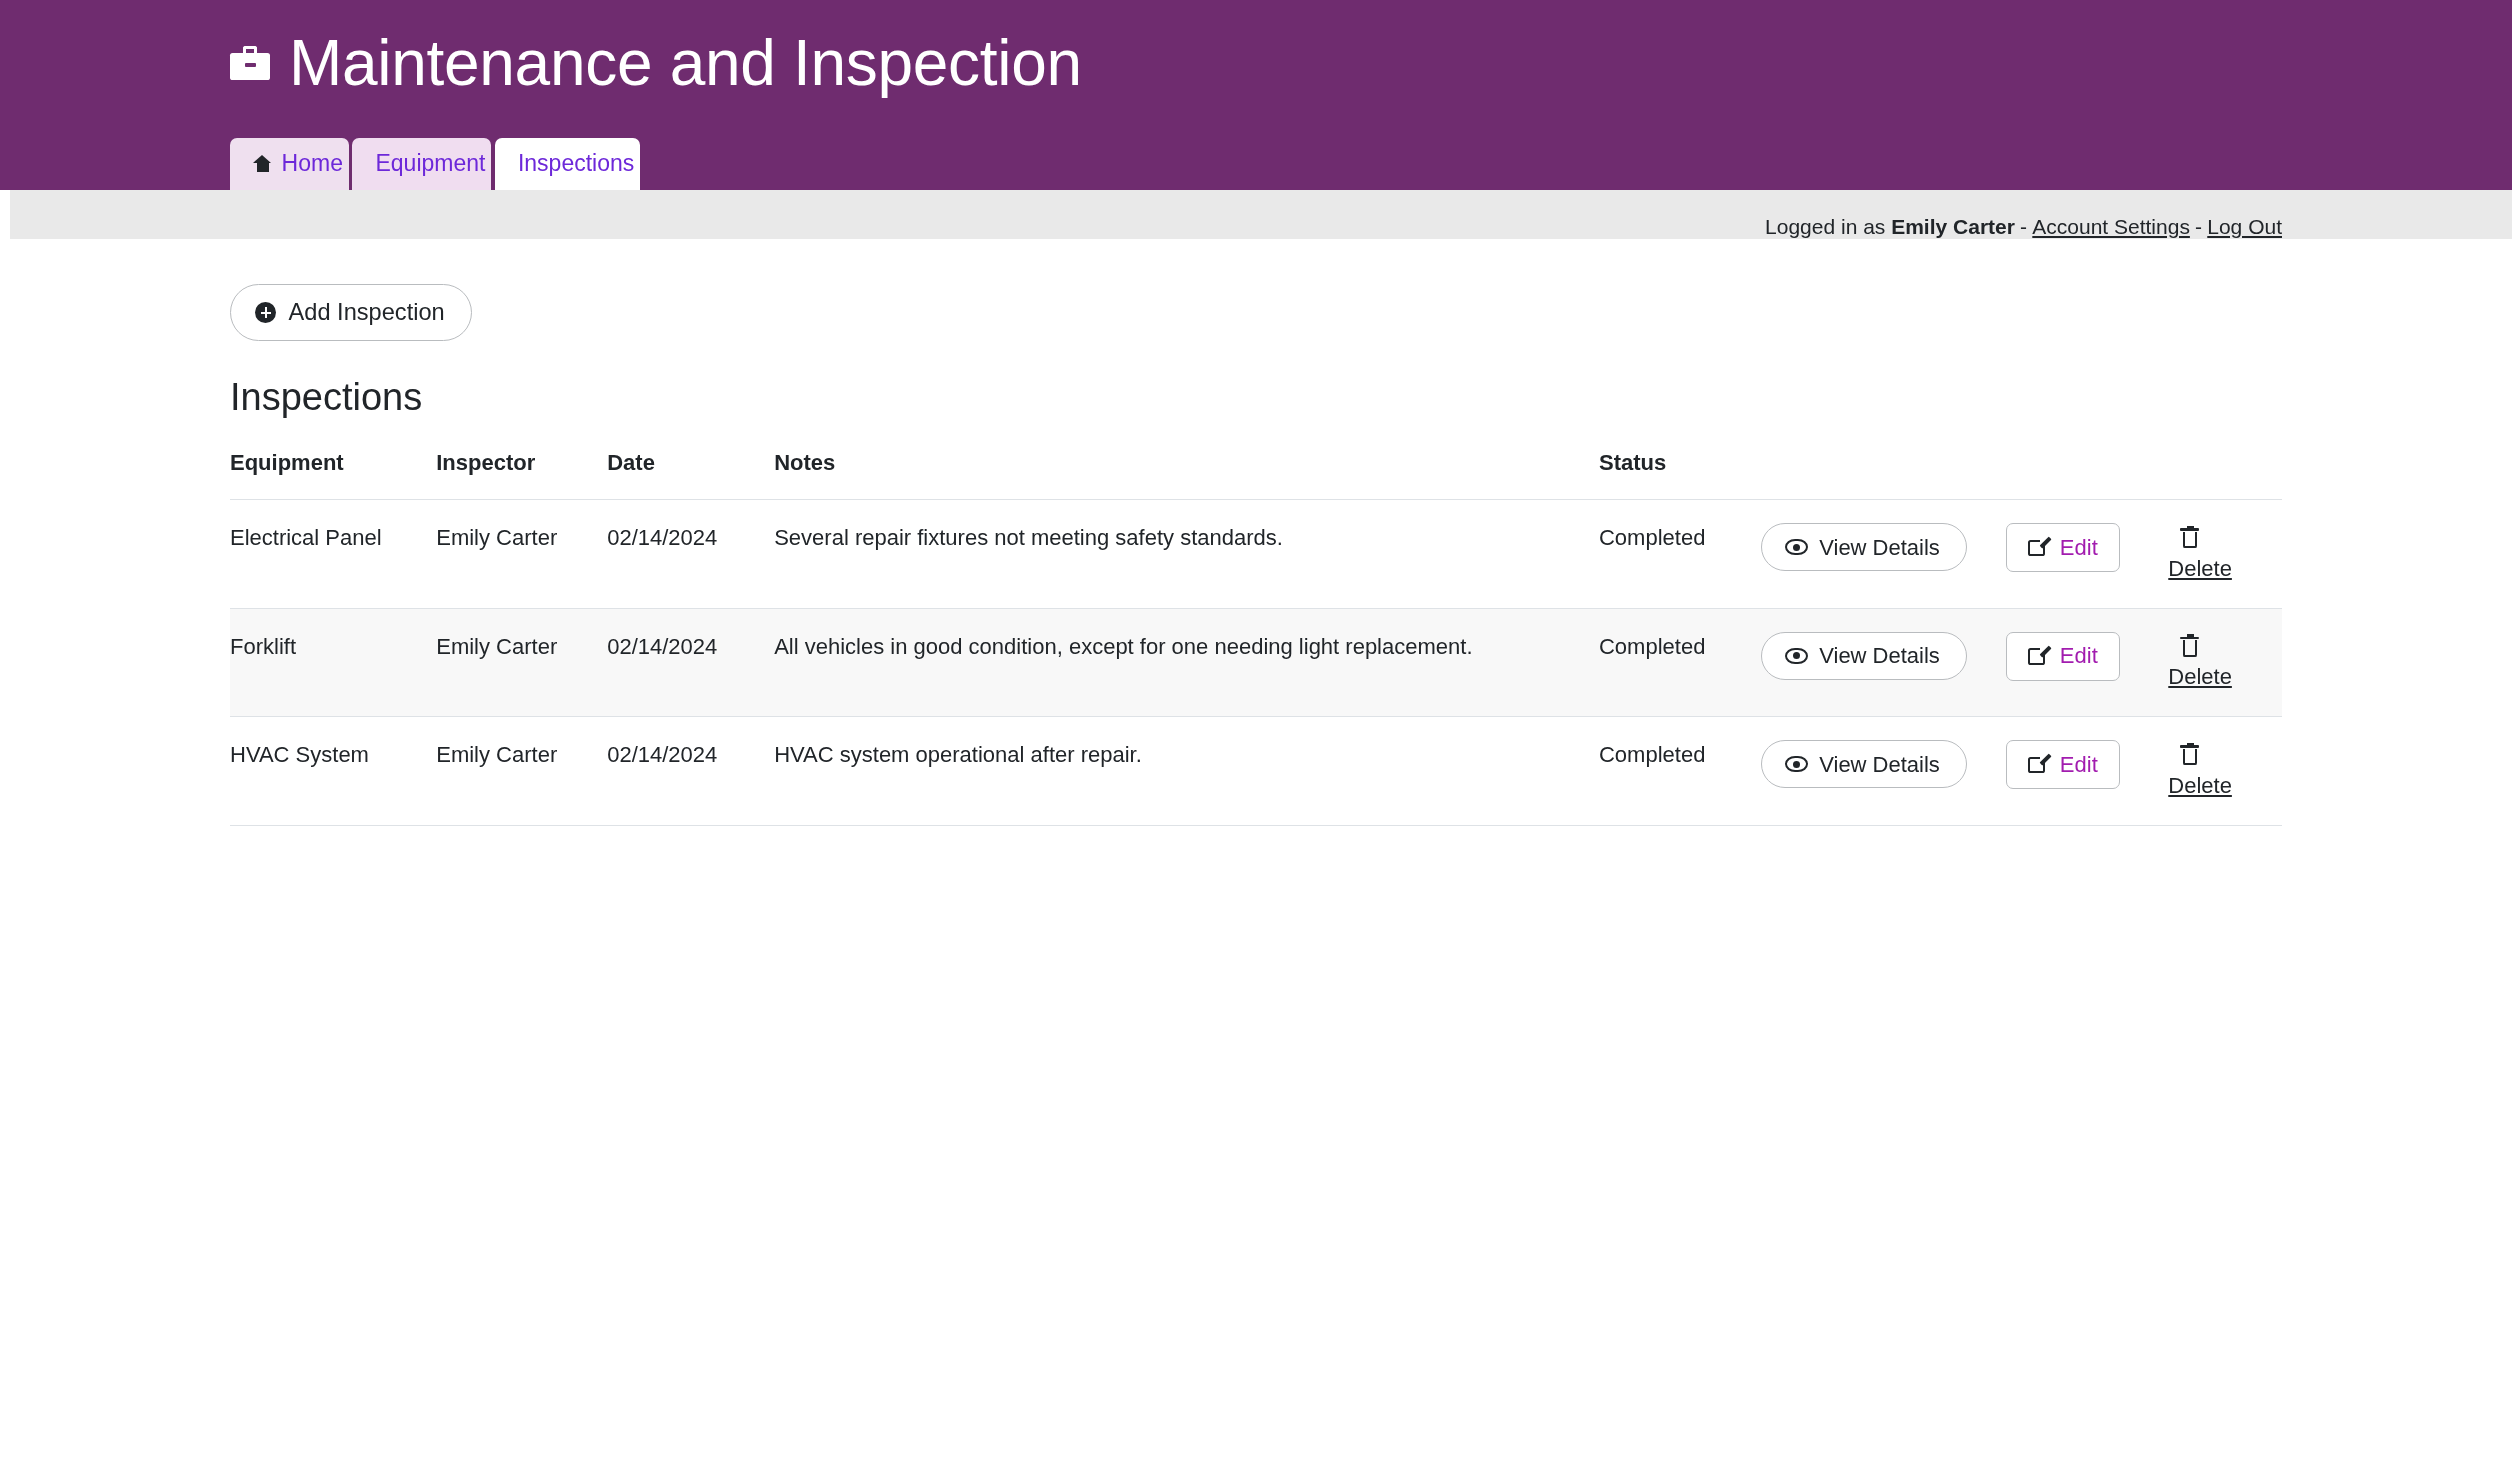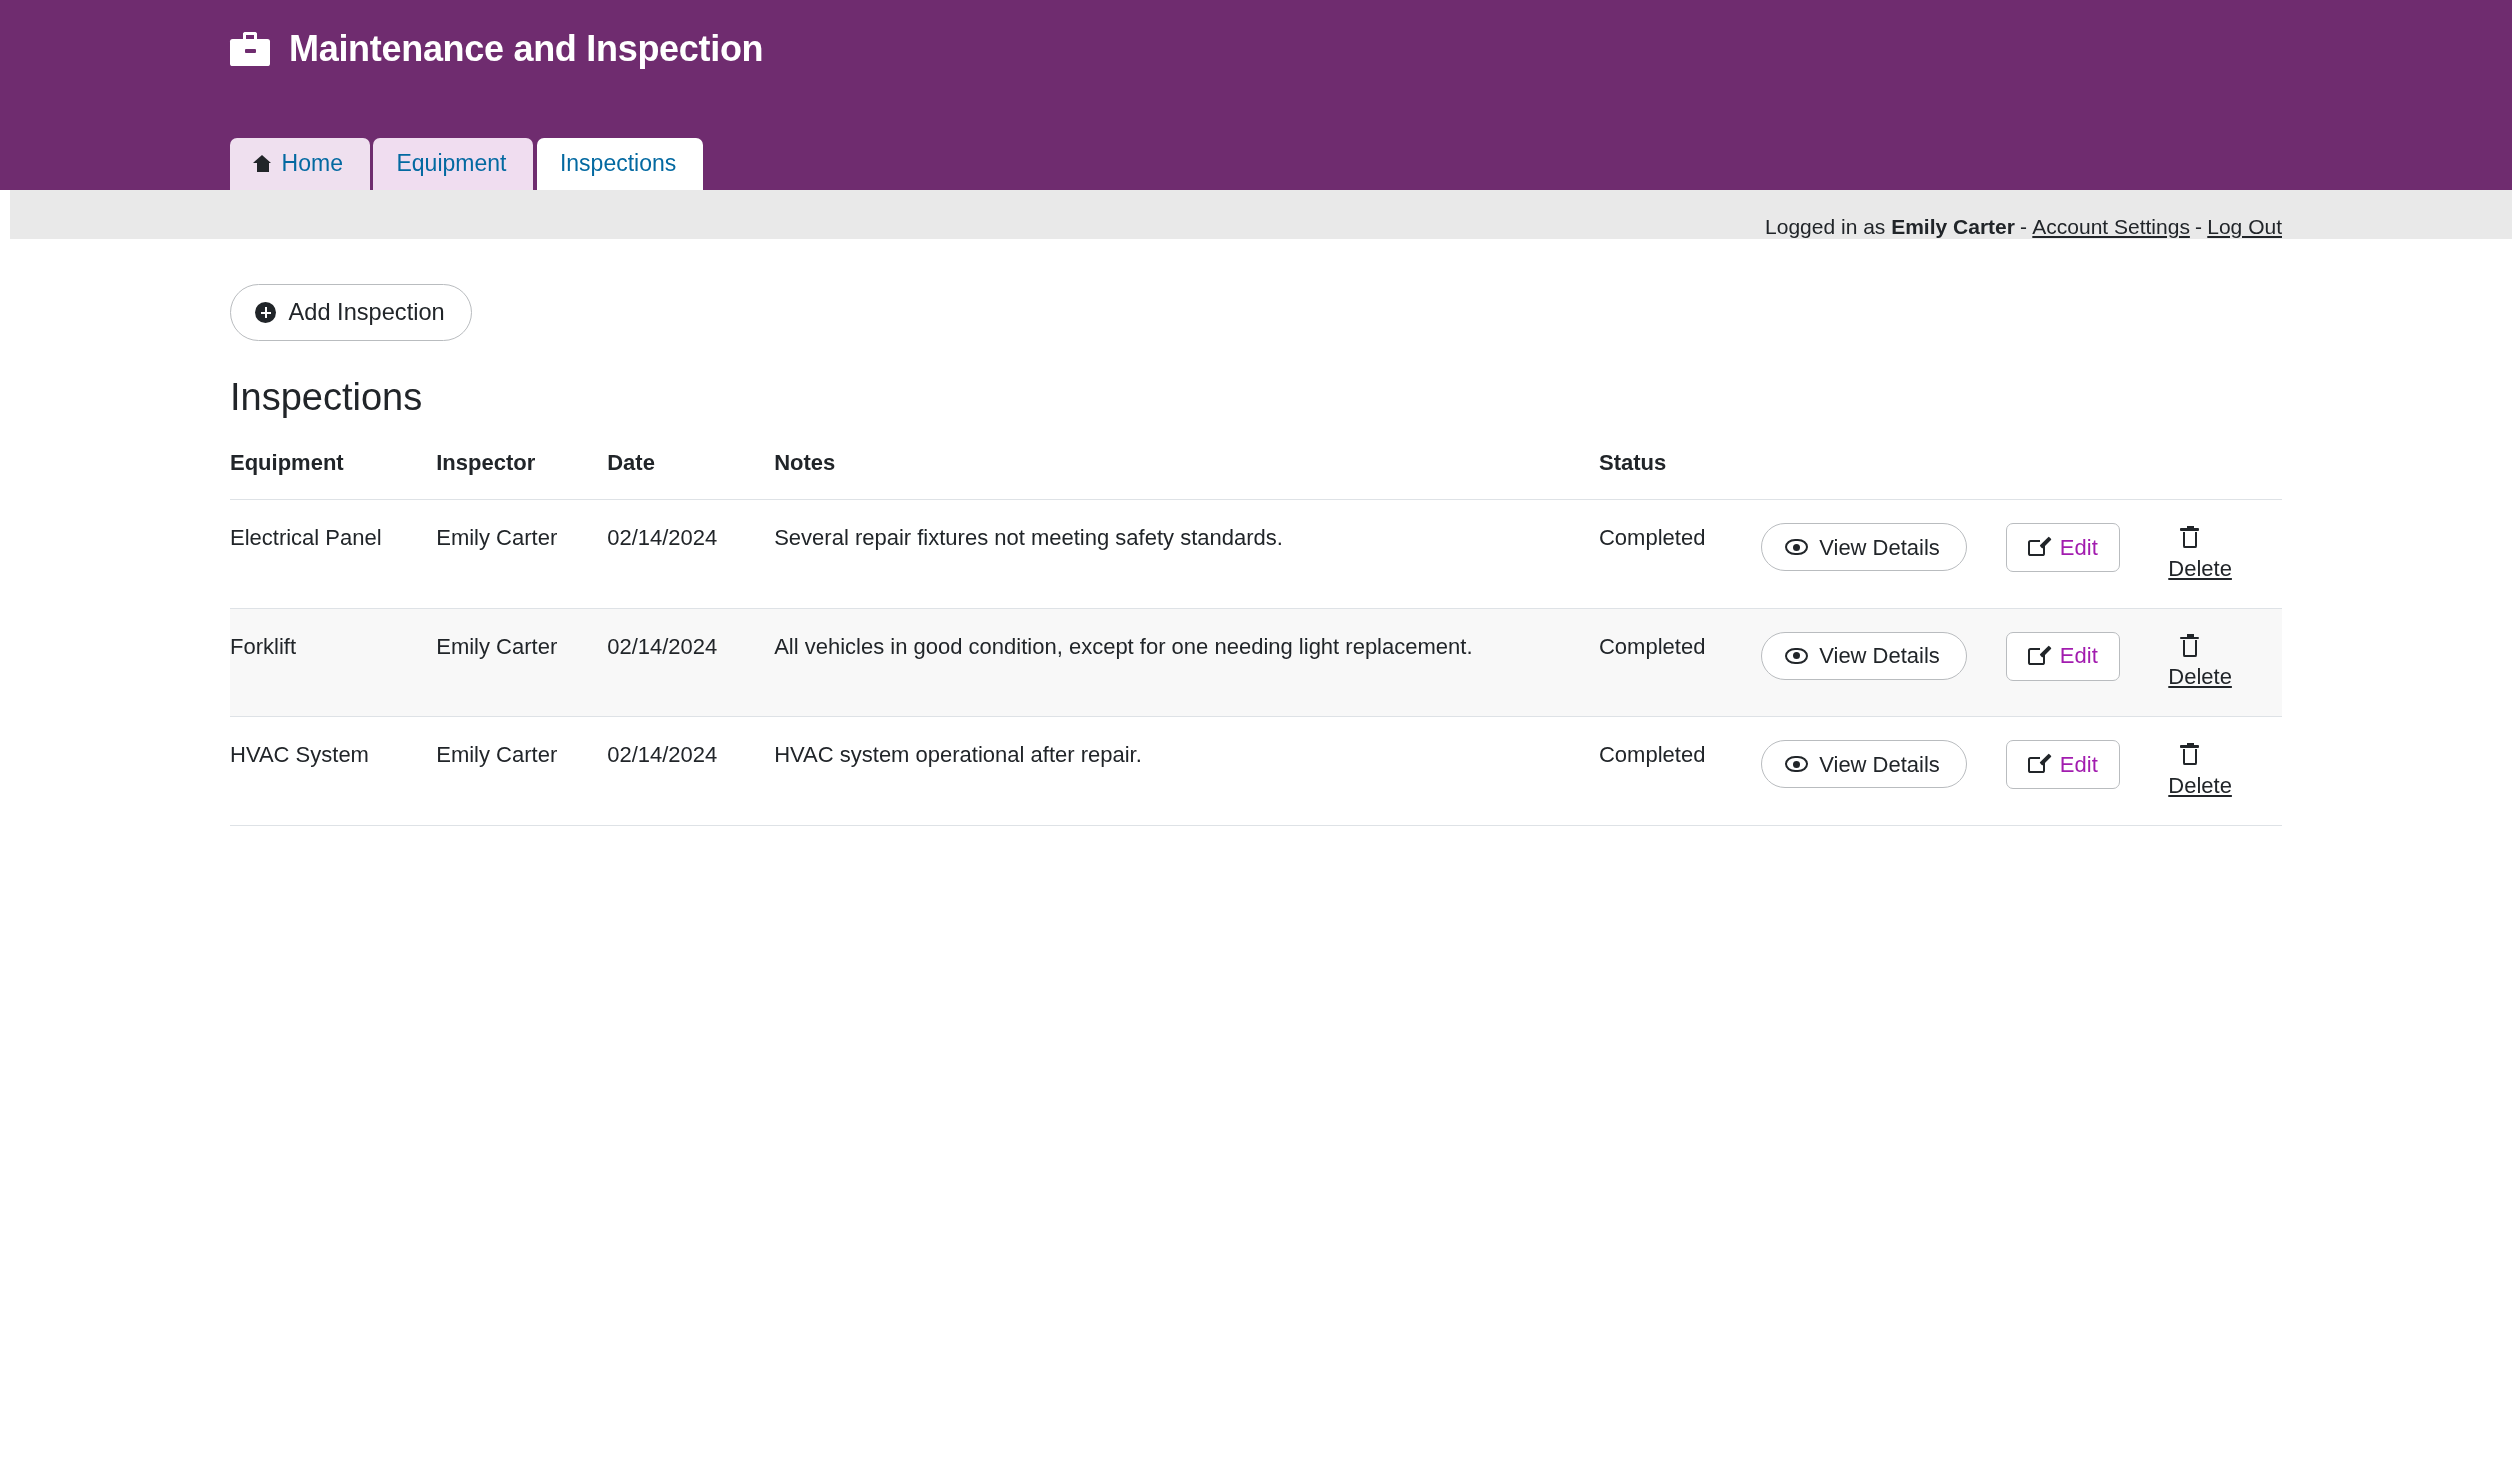"Maintenance and Inspection" .app-title { font-size: 36px -> 64px; font-weight: 700 -> 400 }
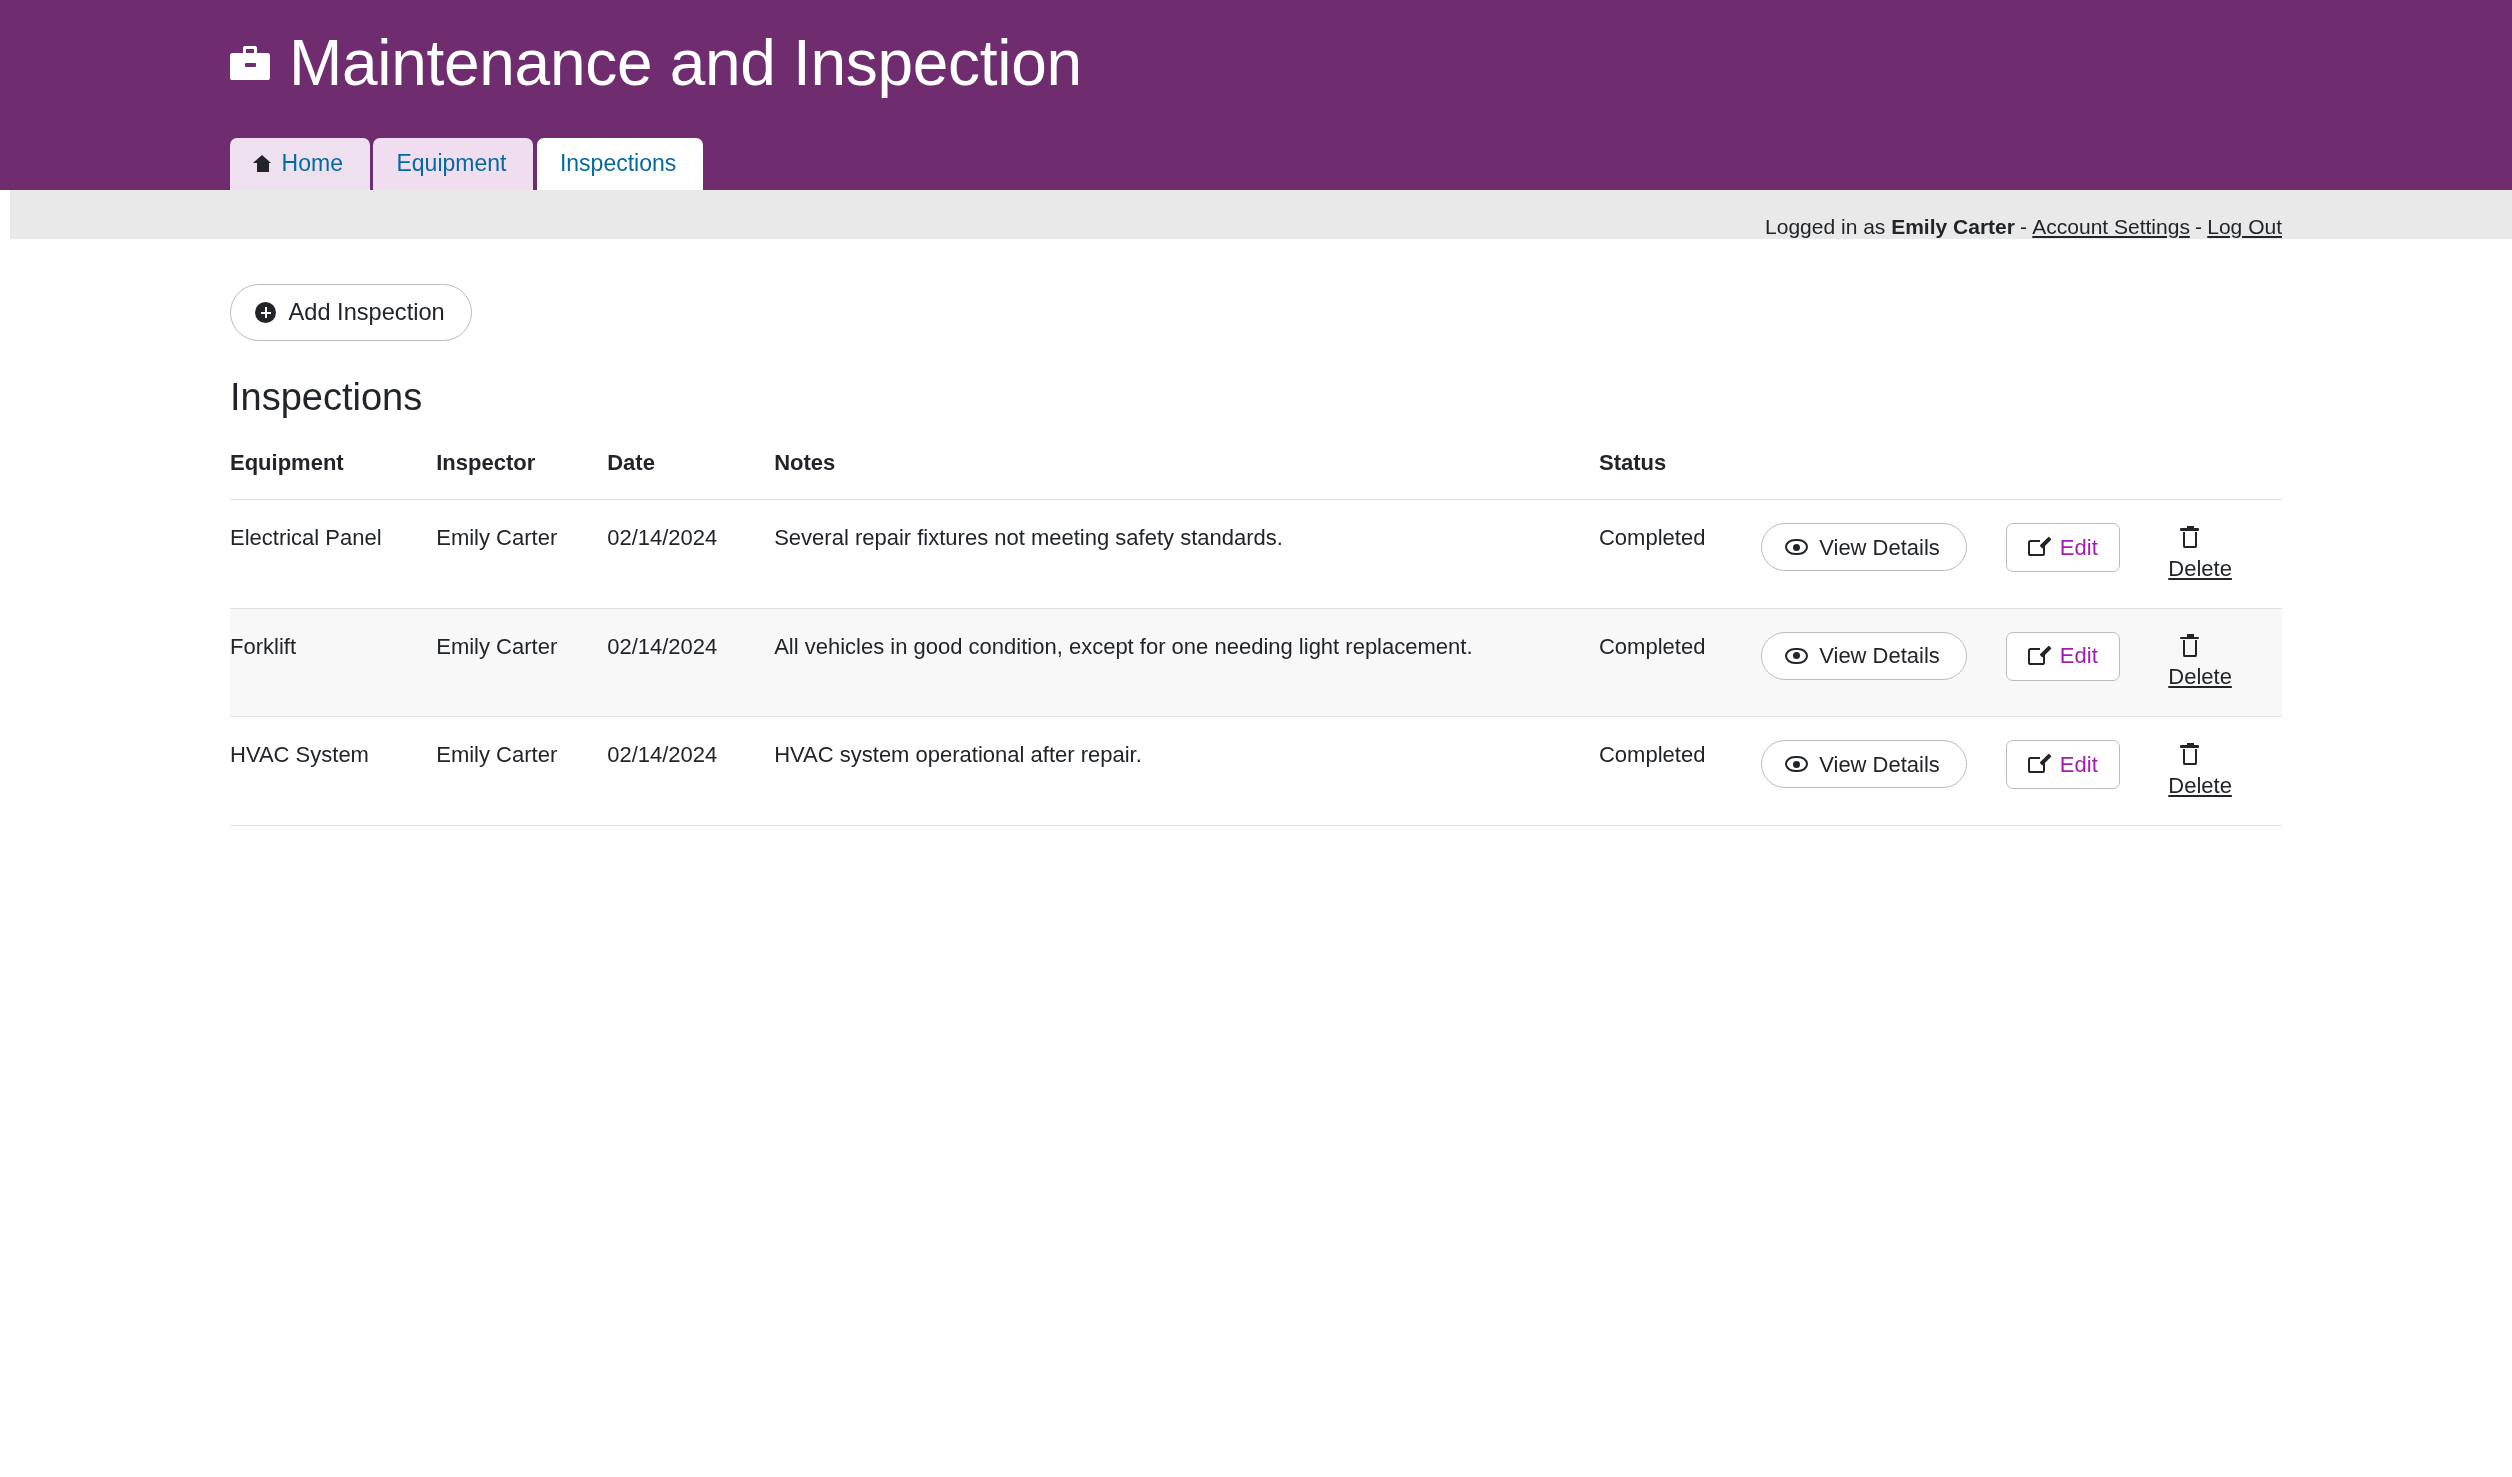"Home" .tab { color: #0369a1 -> #6d28d9; padding: 14px 27px 15px 23px -> 14px 6px 15px 23px }
